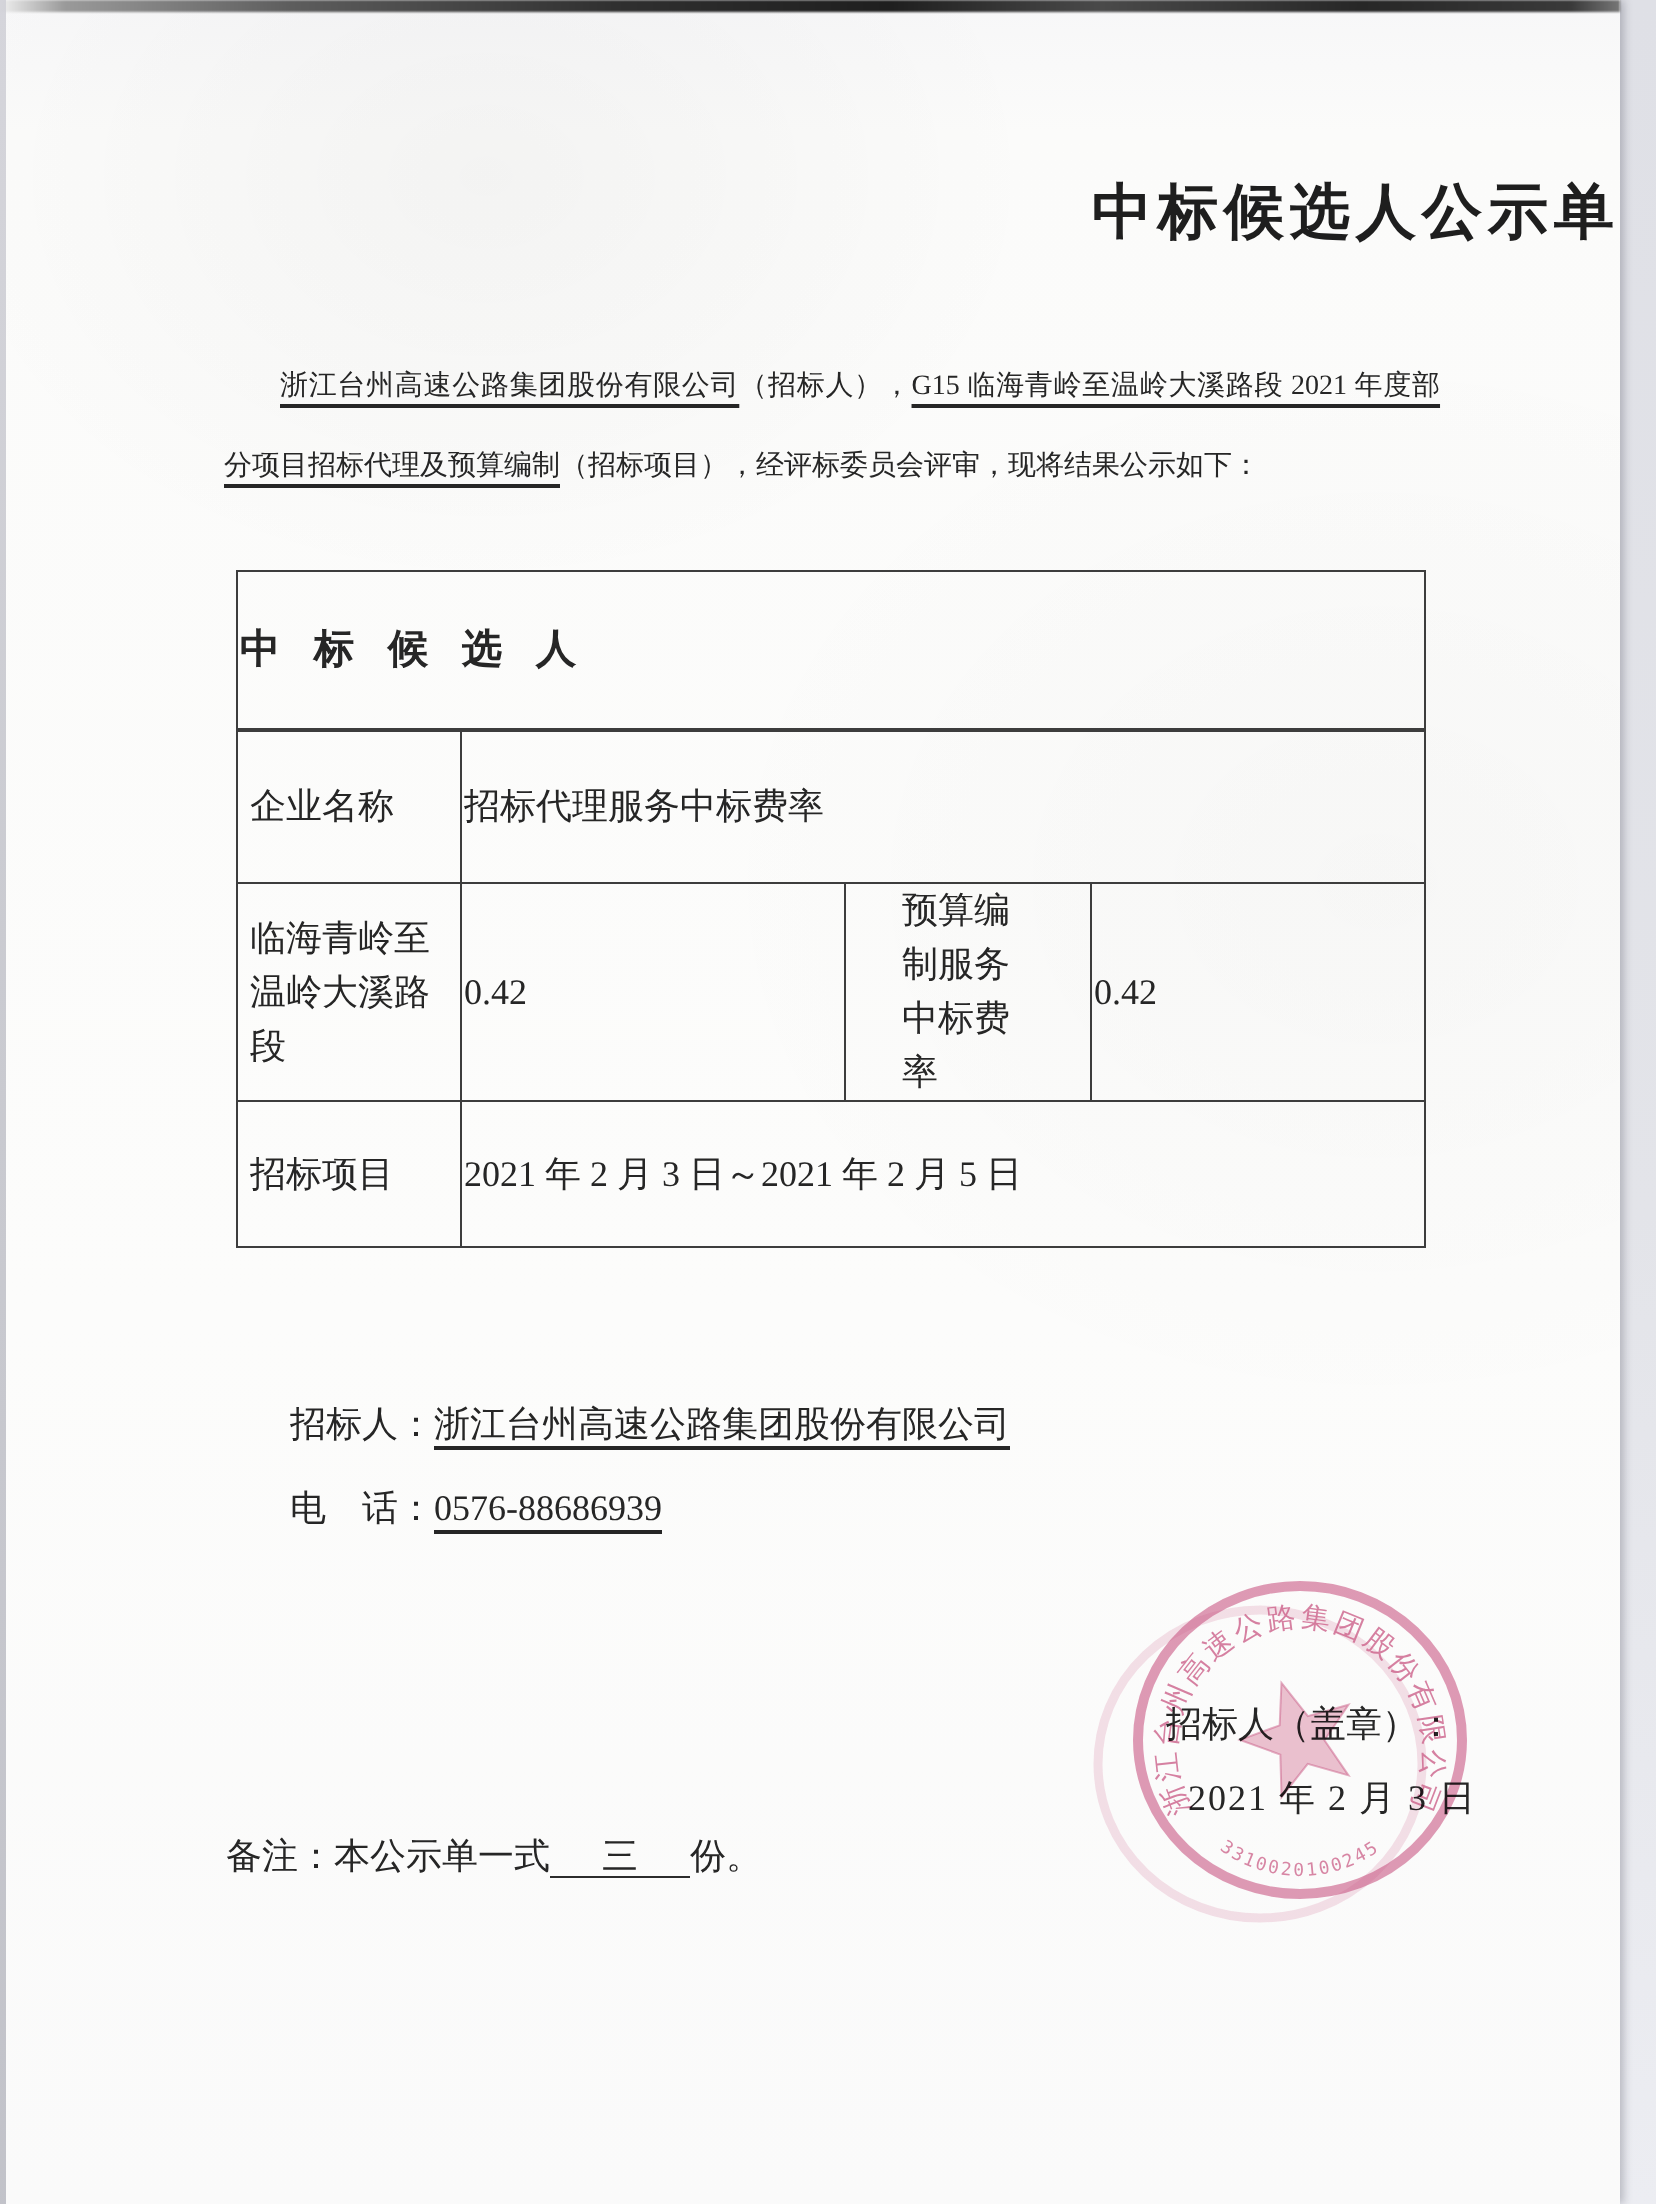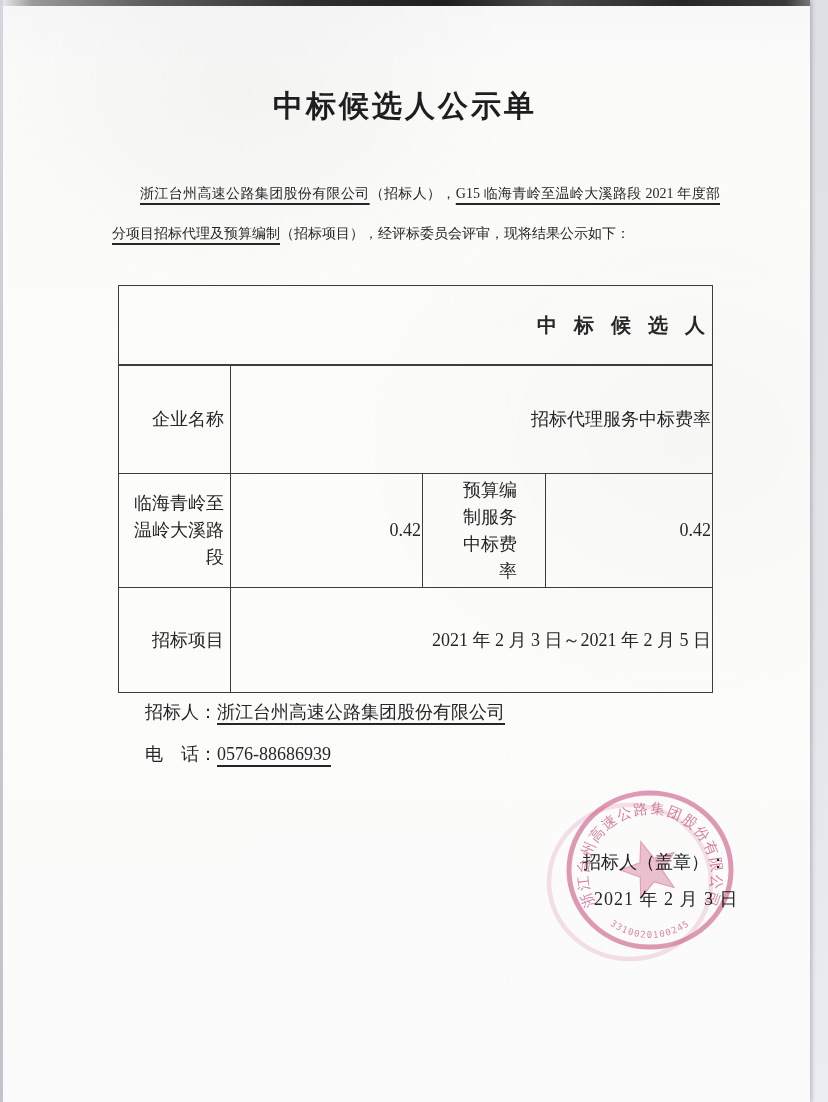"中标候选人公示单" .doc-title { text-align: center -> right }
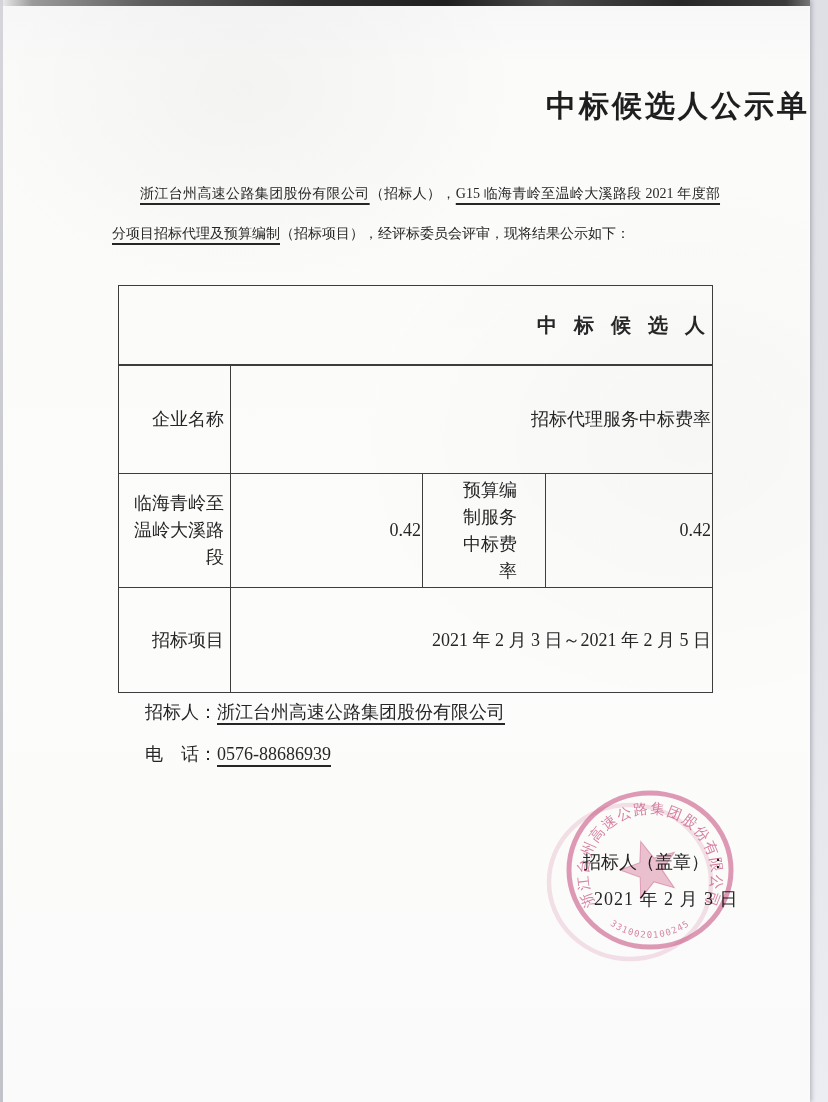"中 标 候 选 人" table.candidate td { text-align: right -> left }
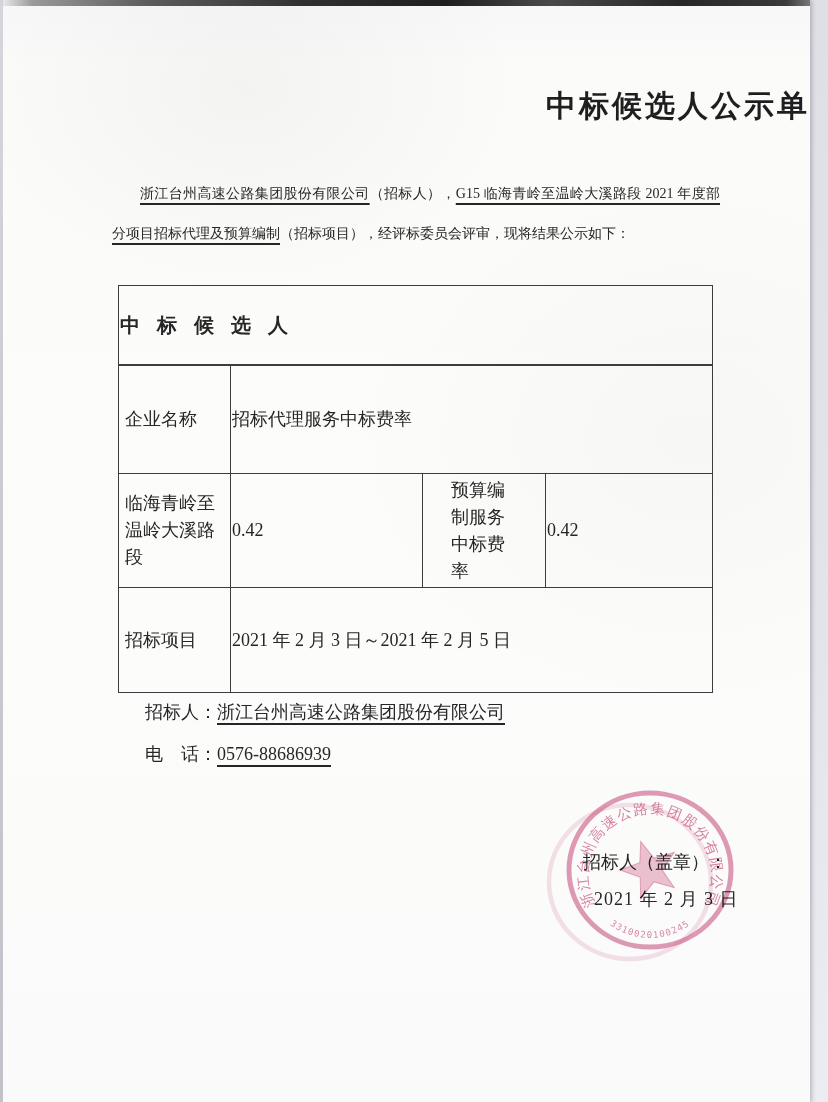"企业名称" td.lbl { padding: 16px 6px -> 0 6px }
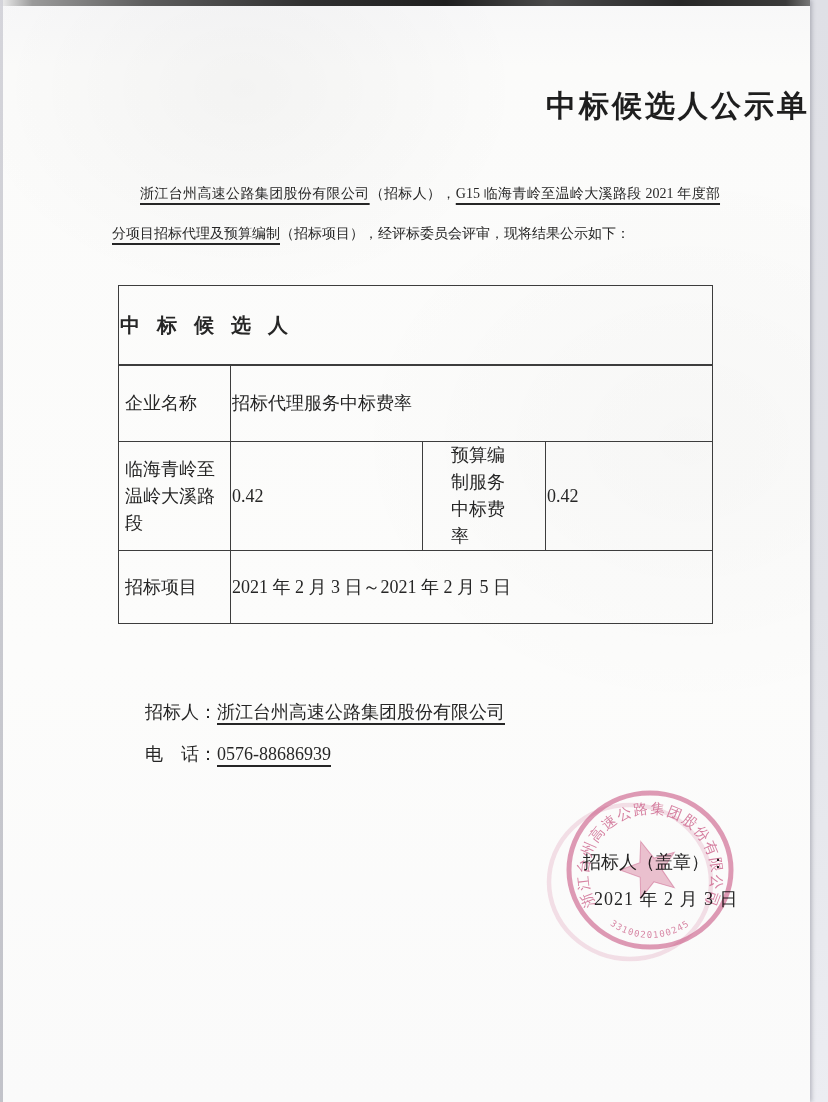"备注：本公示单一式 三 份。" div.note-line { html: none -> <div><span>备注：本公示单一式</span><span><span>三</span></span><span>份。</span></div> }
